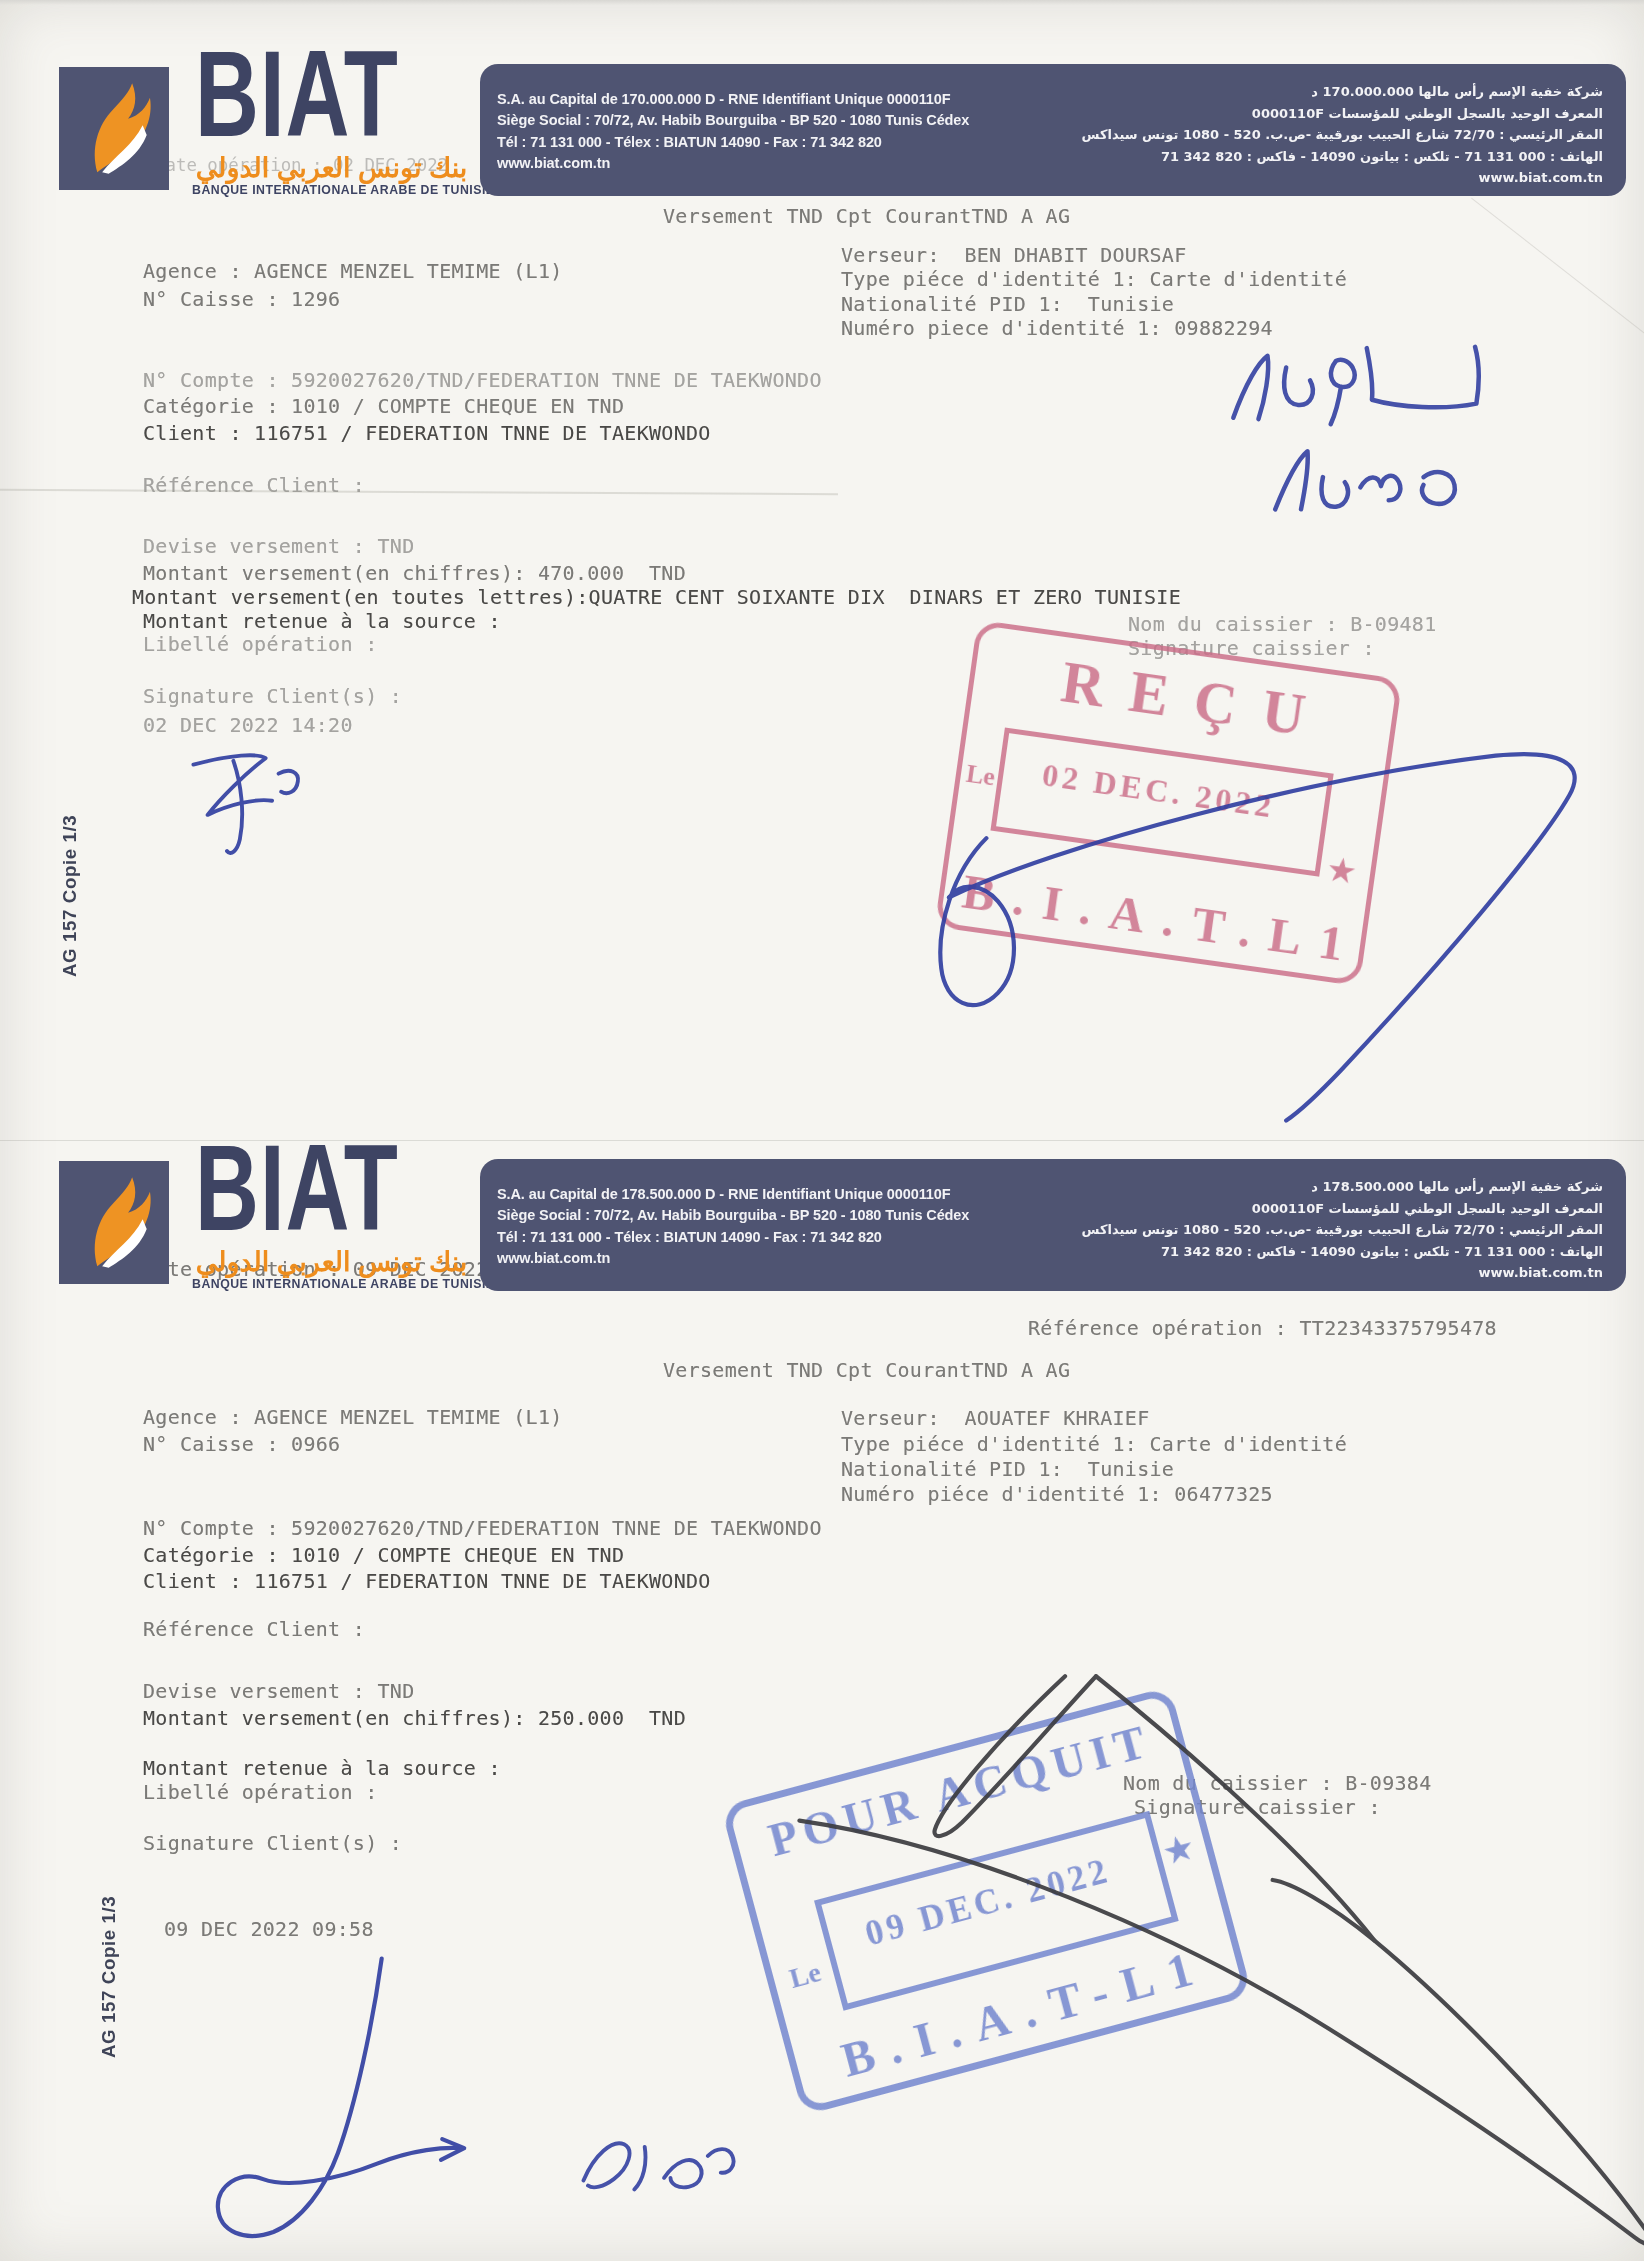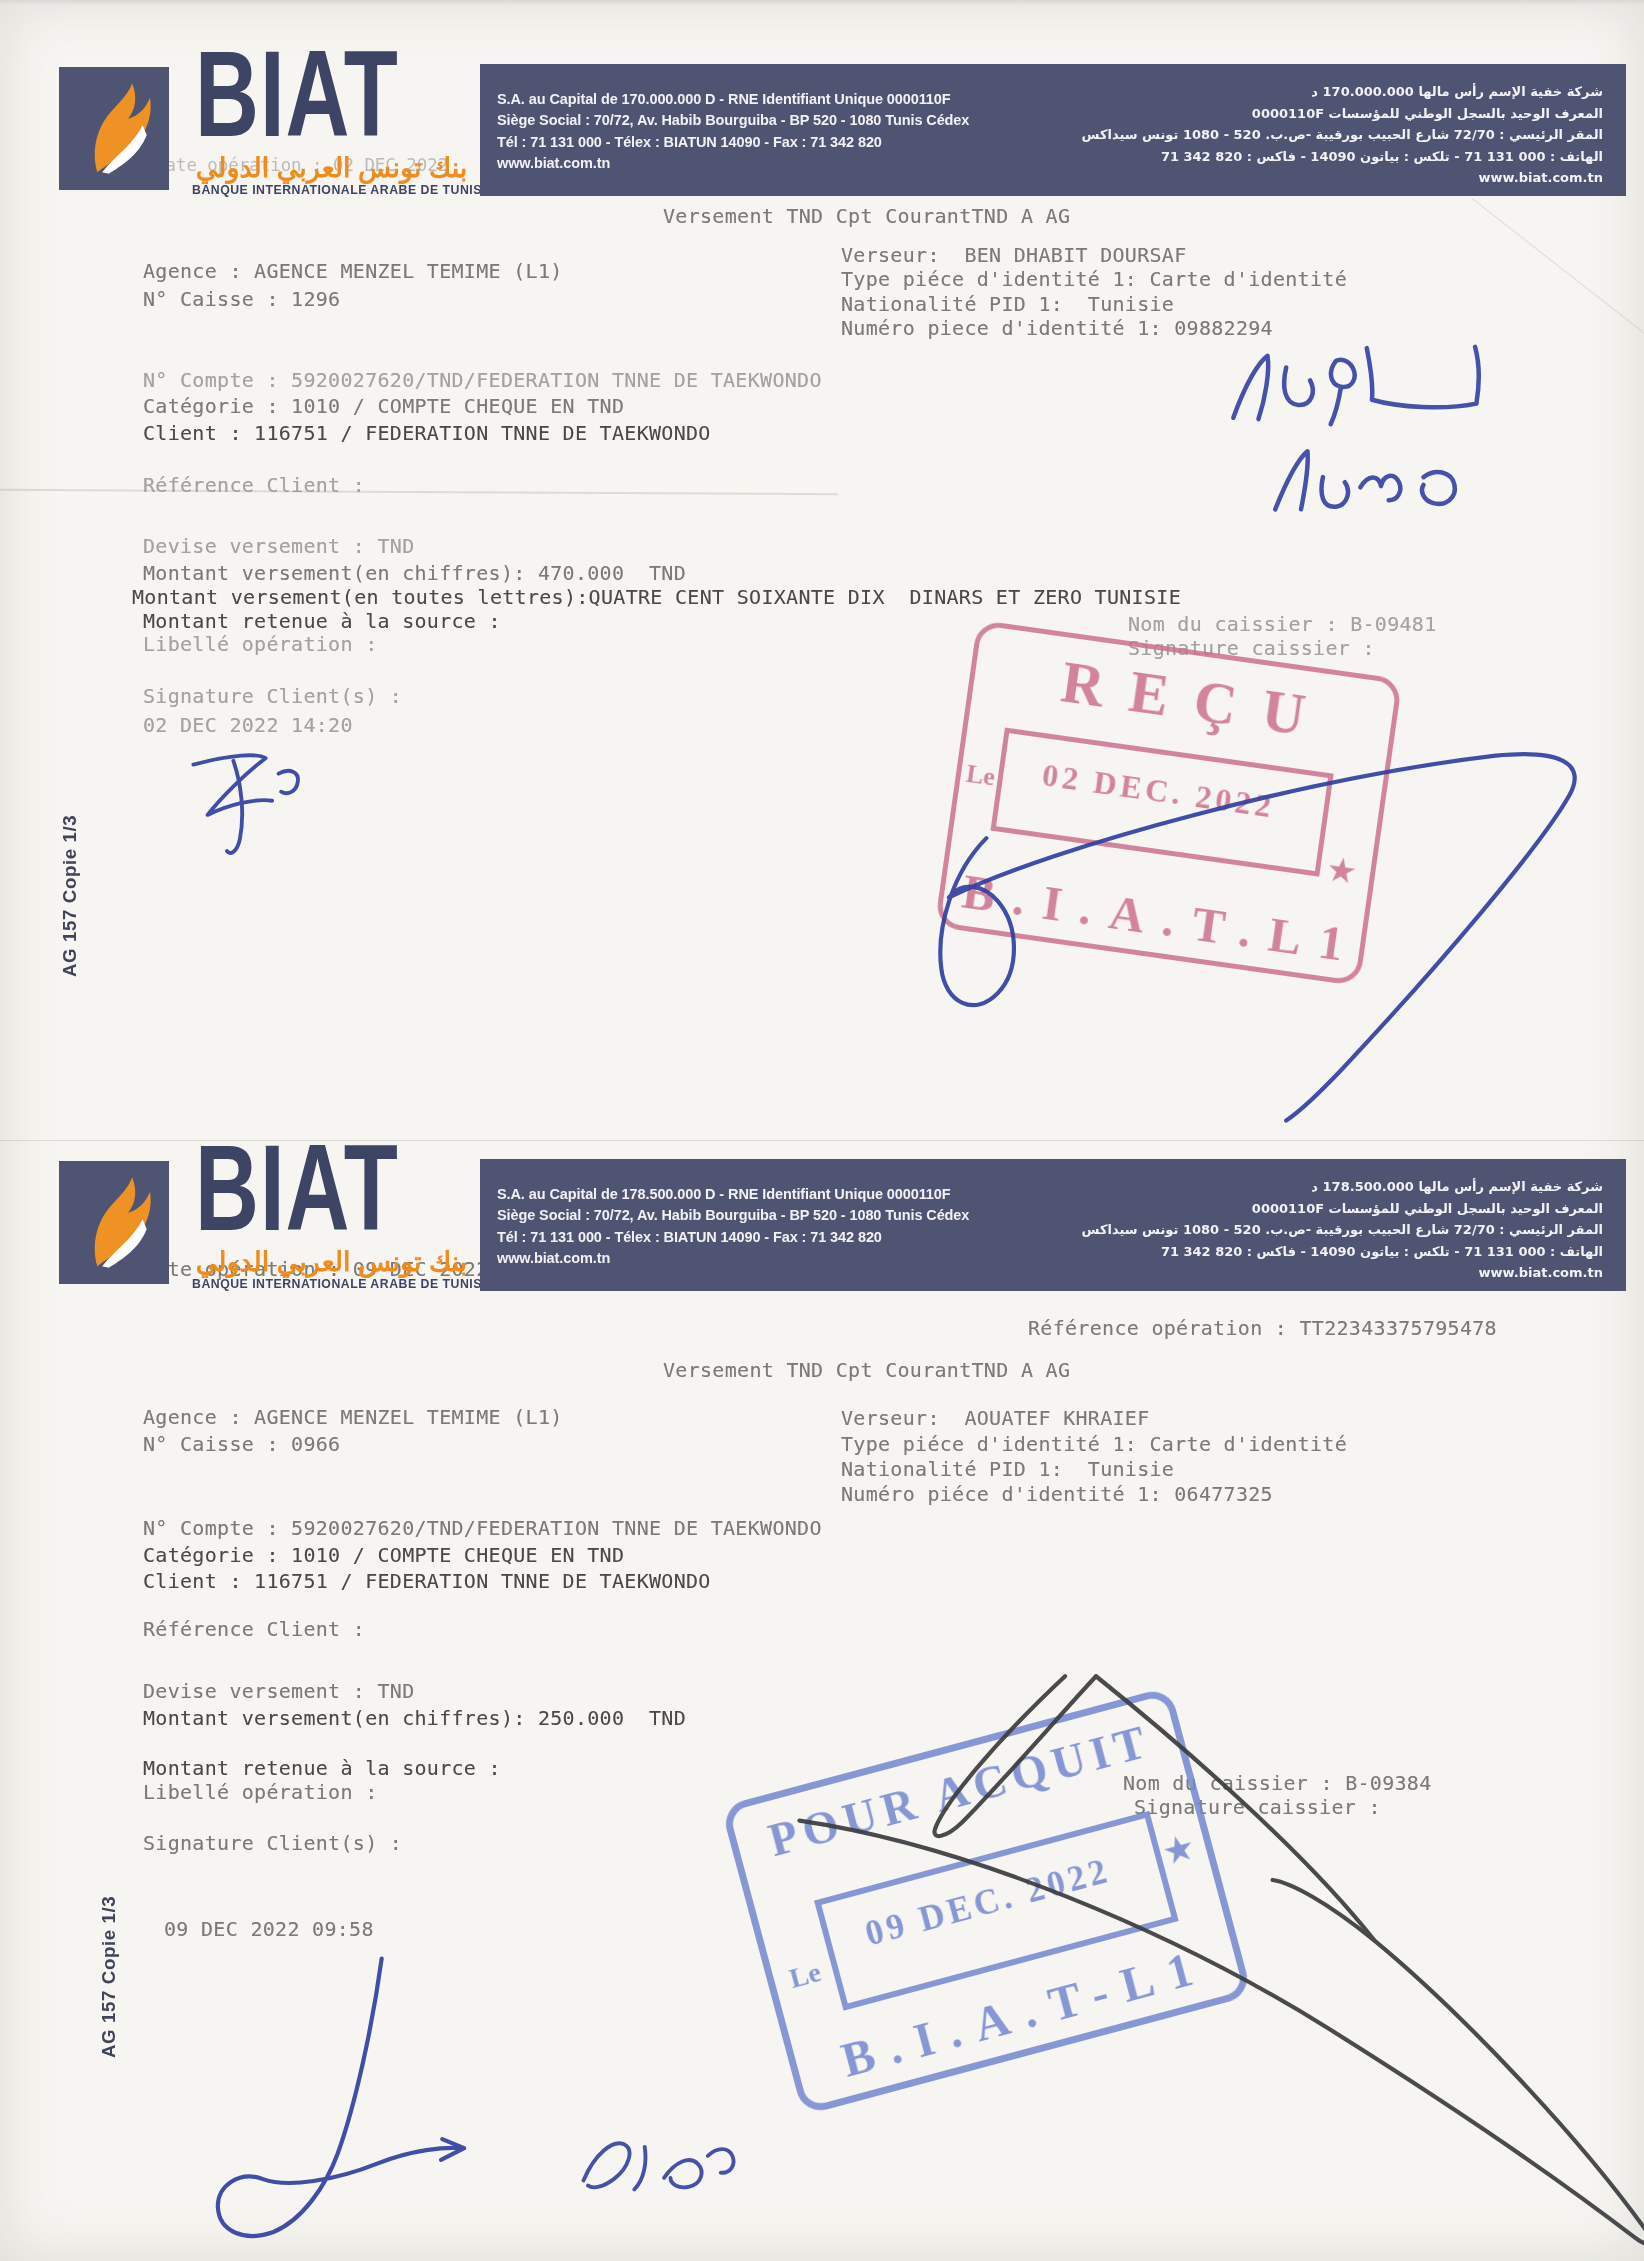"S.A. au Capital de 170.000.000" .band { border-radius: none -> 18px }
